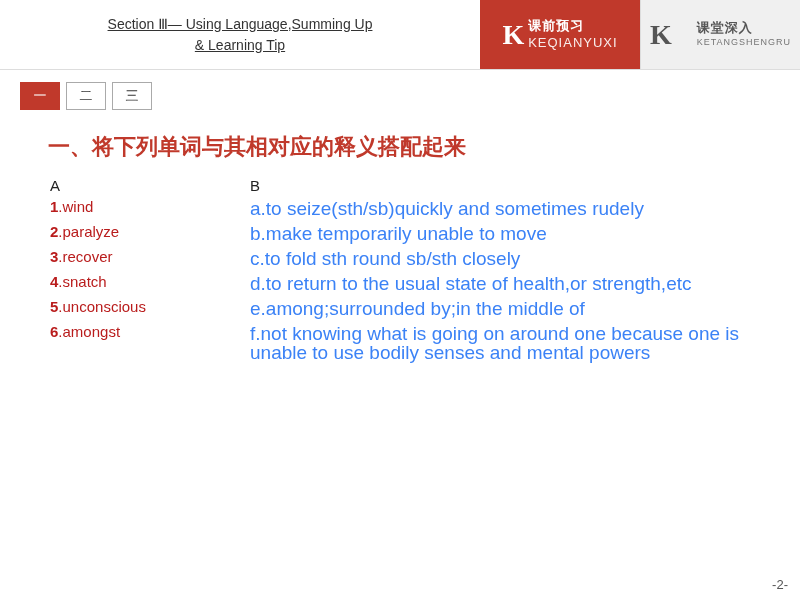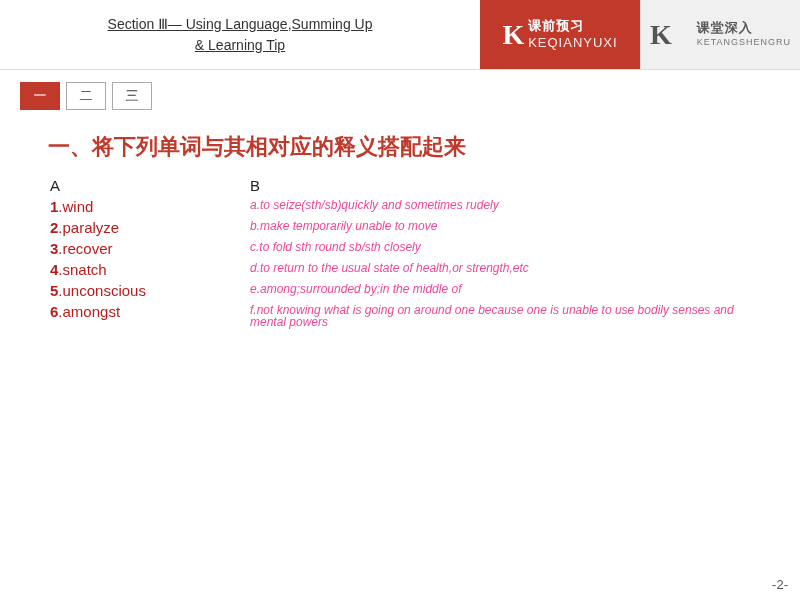"a.to seize(sth/sb)quickly and sometimes" .definition { color: #ec4899 -> #3b82f6; font-size: 12px -> 19px; font-style: italic -> none }
